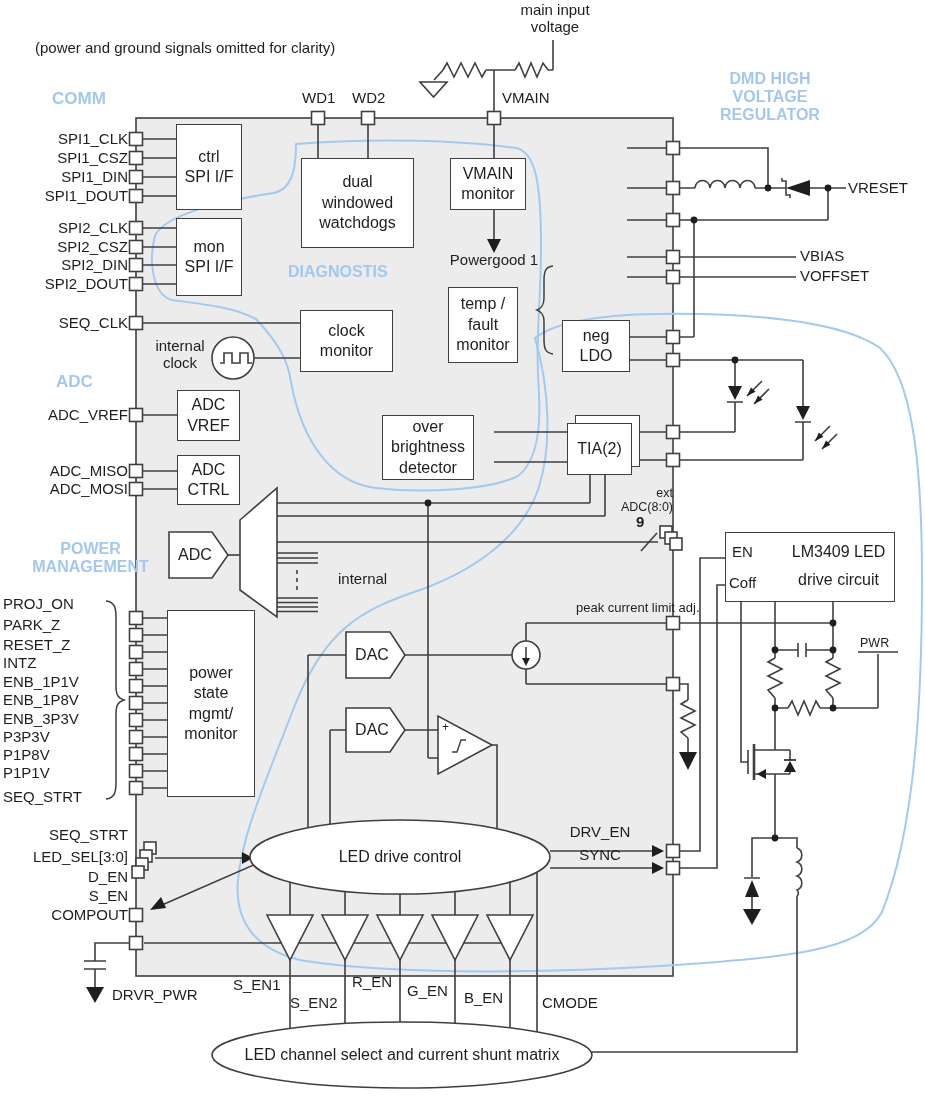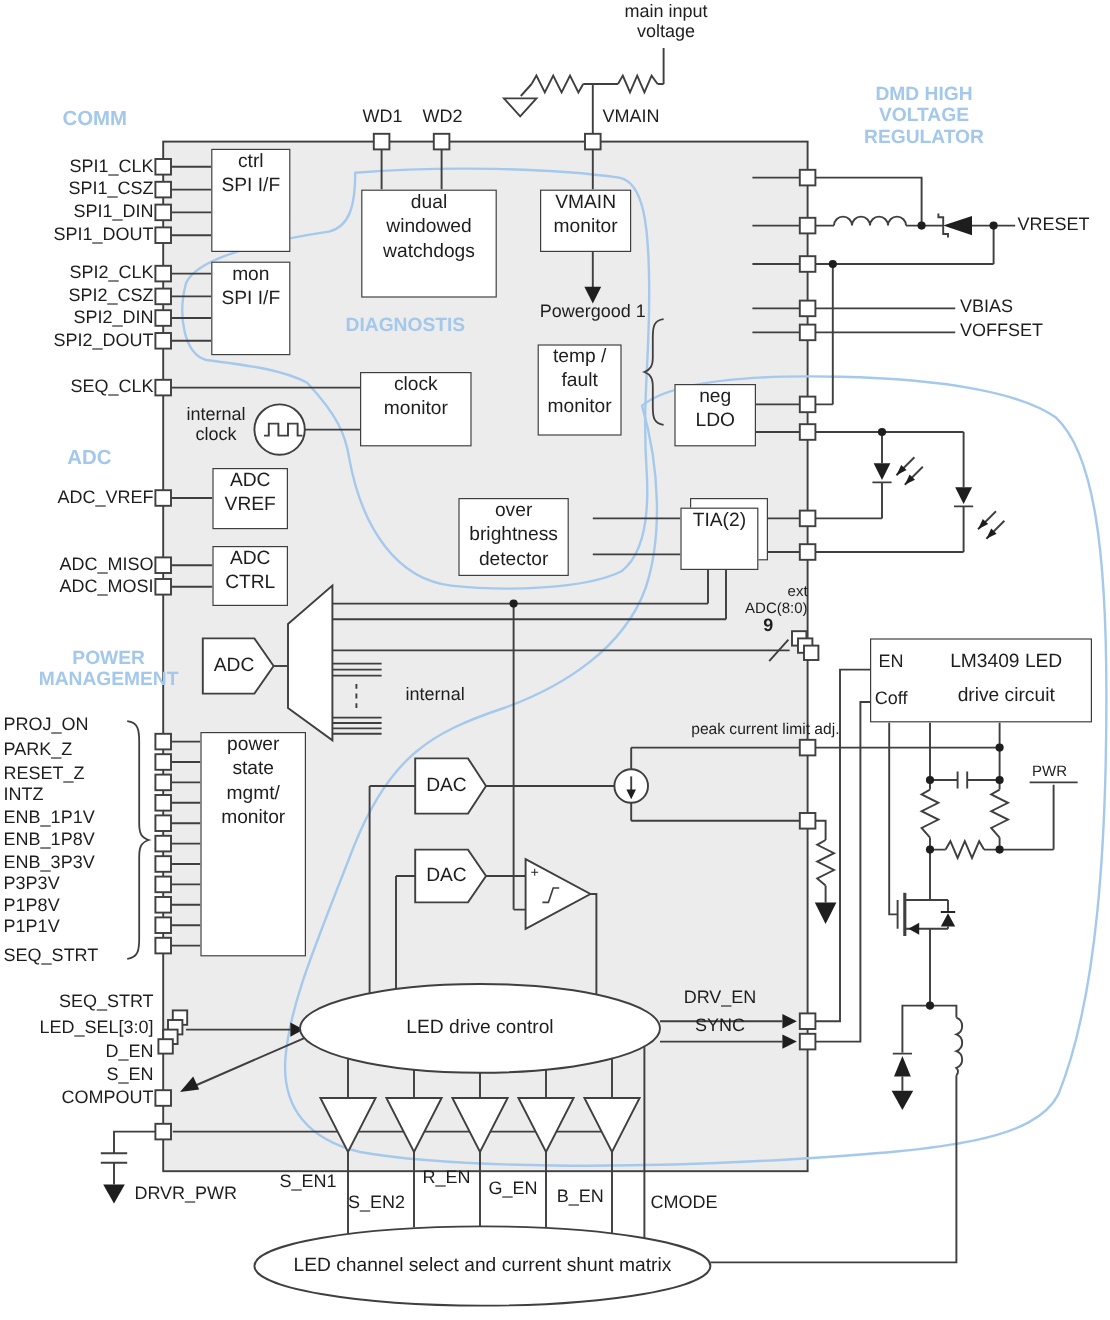"(power and ground signals omitted" div.lbl { html: none -> <div>(power and ground signals omitted for clarity)</div> }
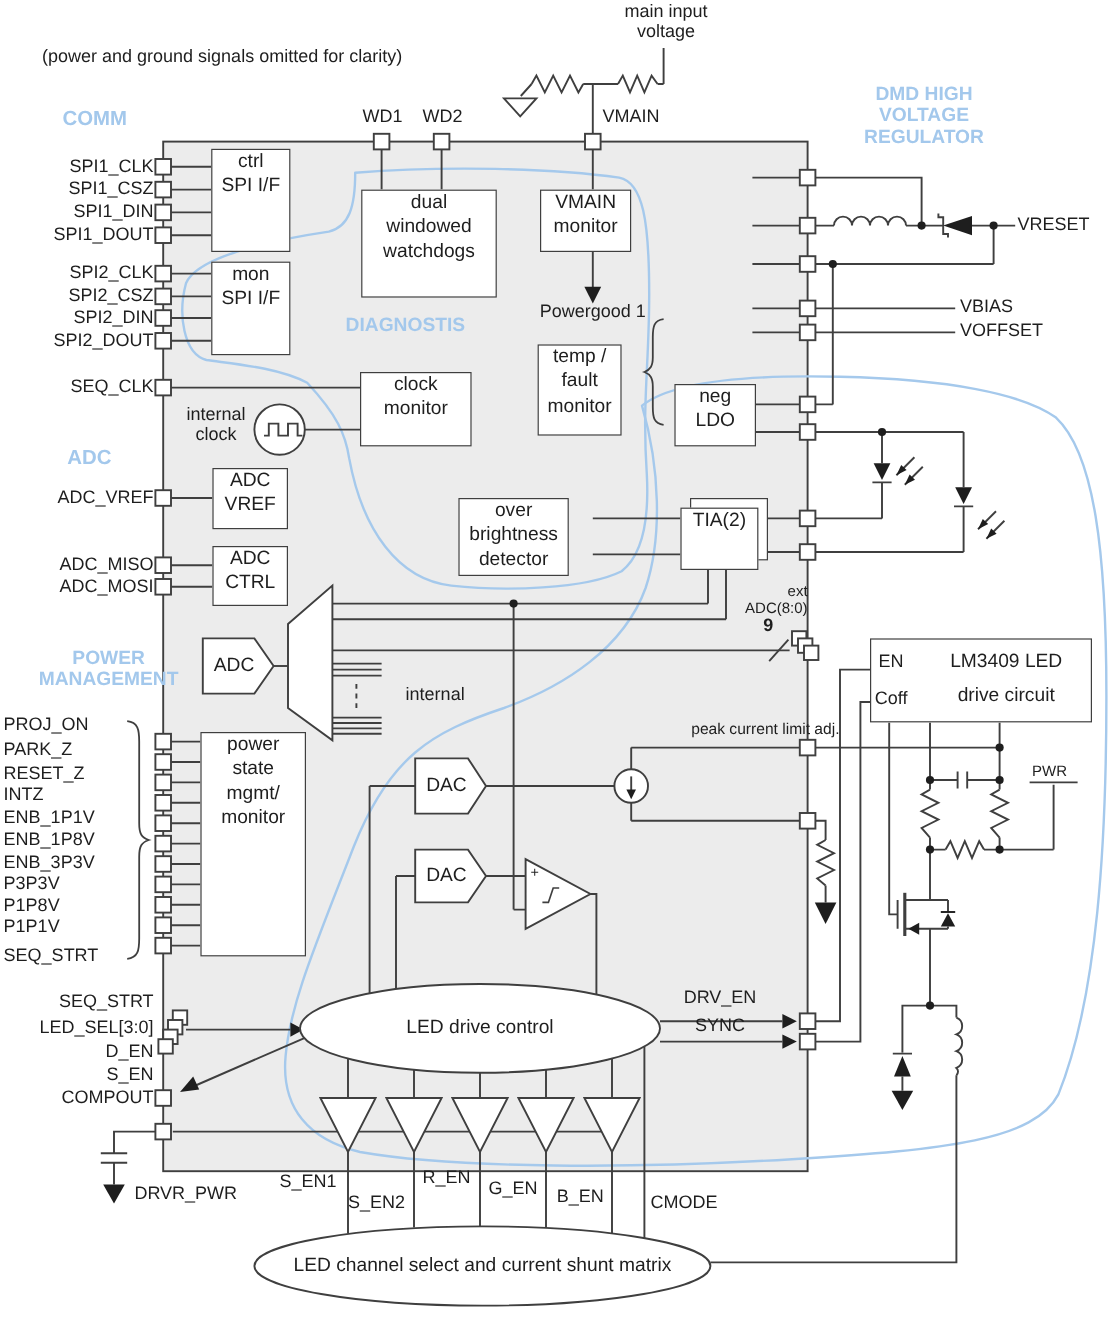"ctrl" .box { justify-content: flex-start -> center }
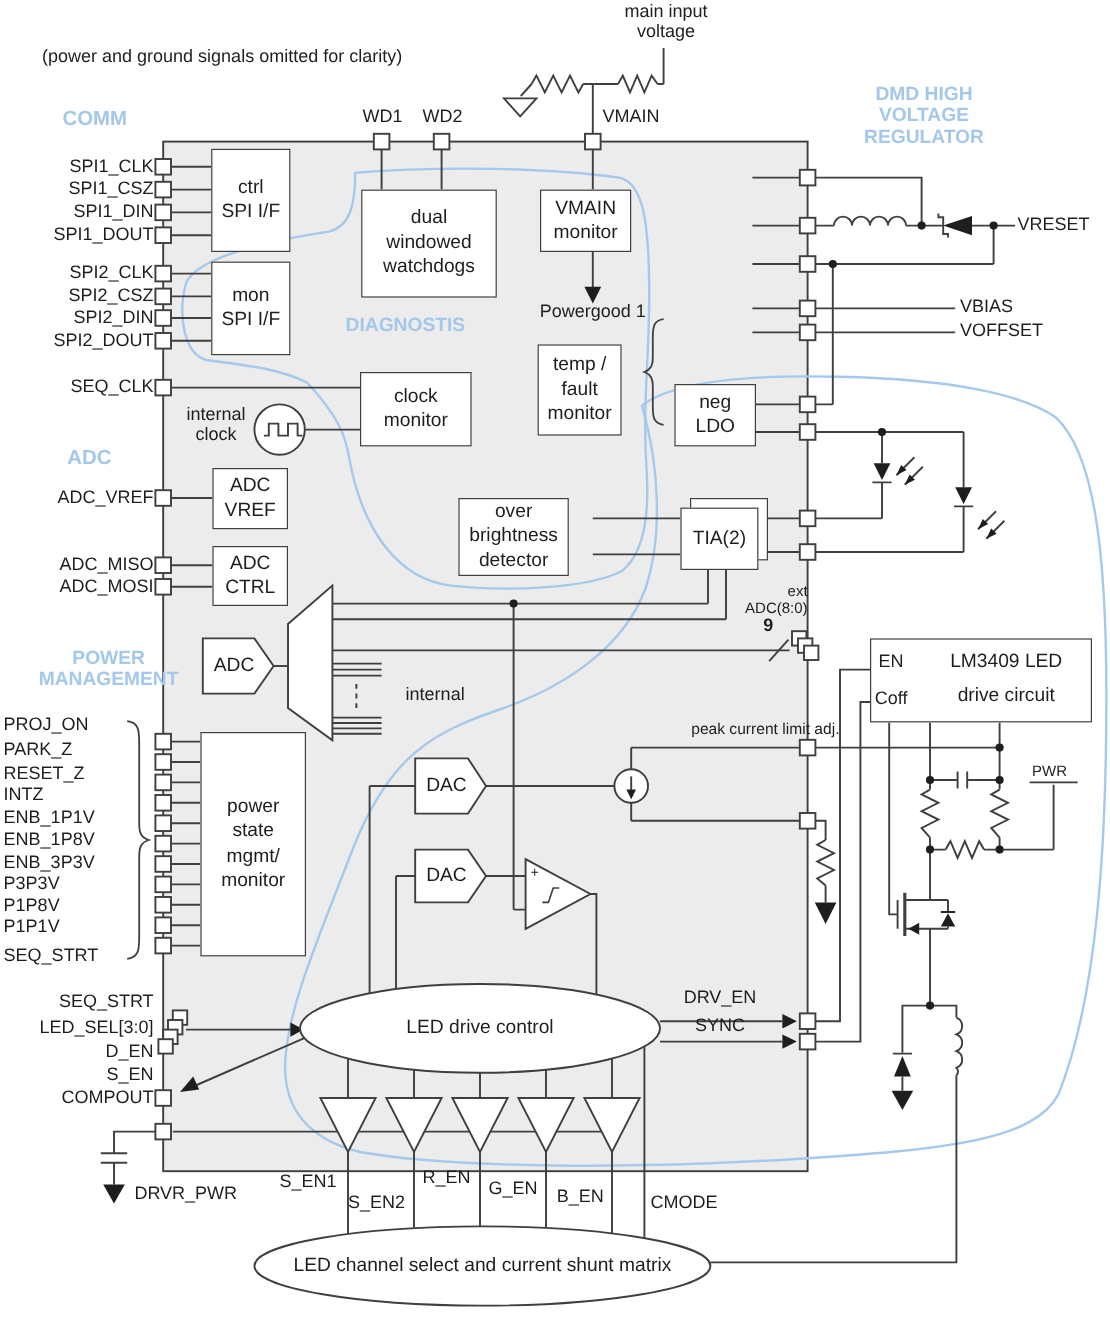"EN" div.box { width: 185px -> 170px }
